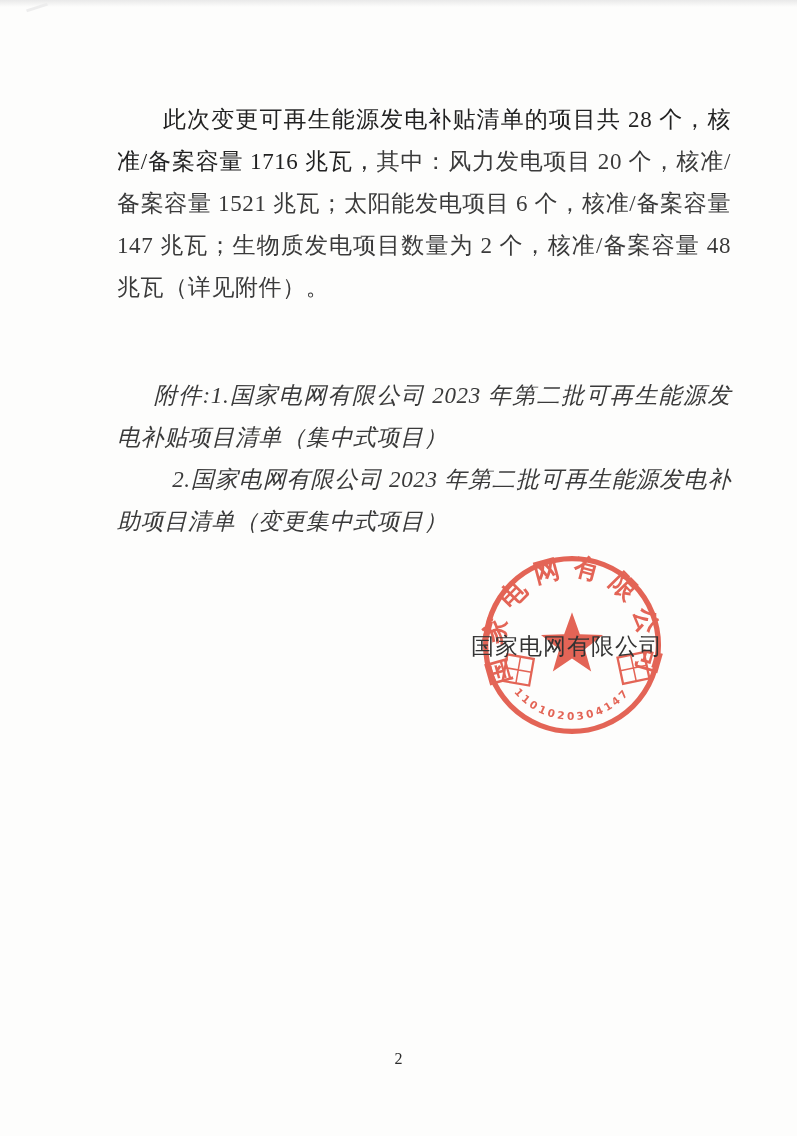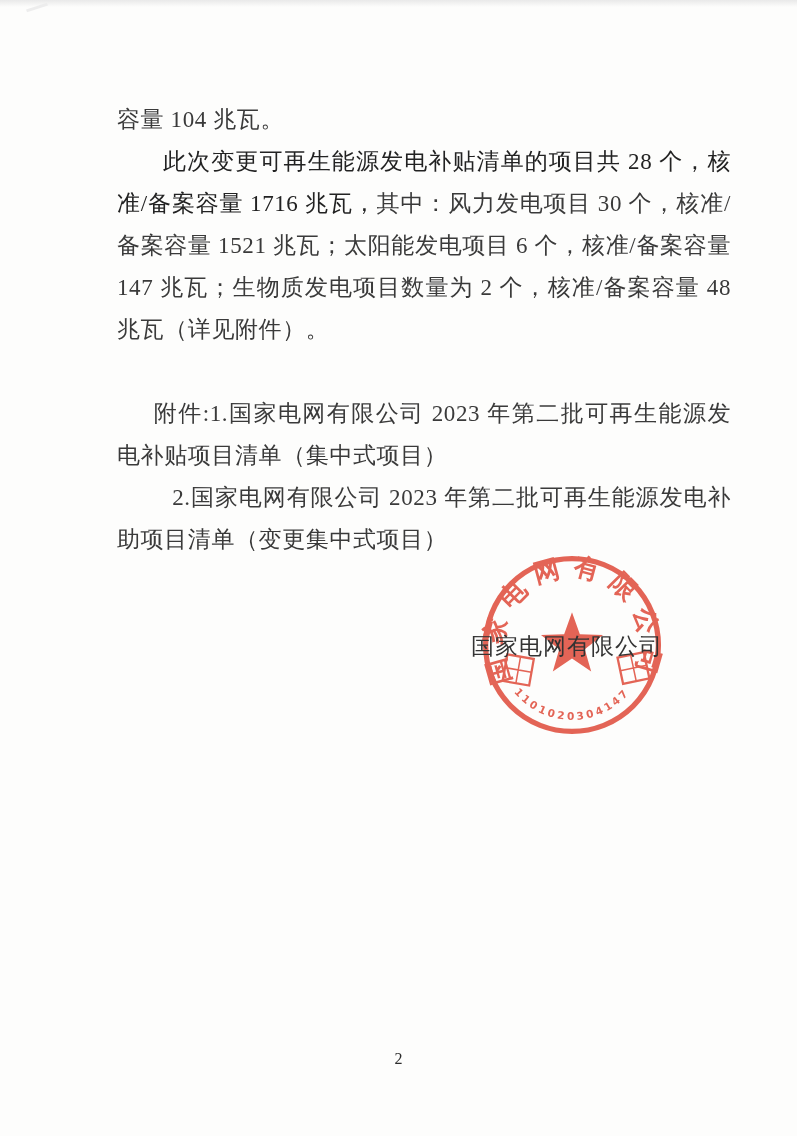"容量 104 兆瓦。" p.para { html: <p>容量 104 兆瓦。</p> -> none }
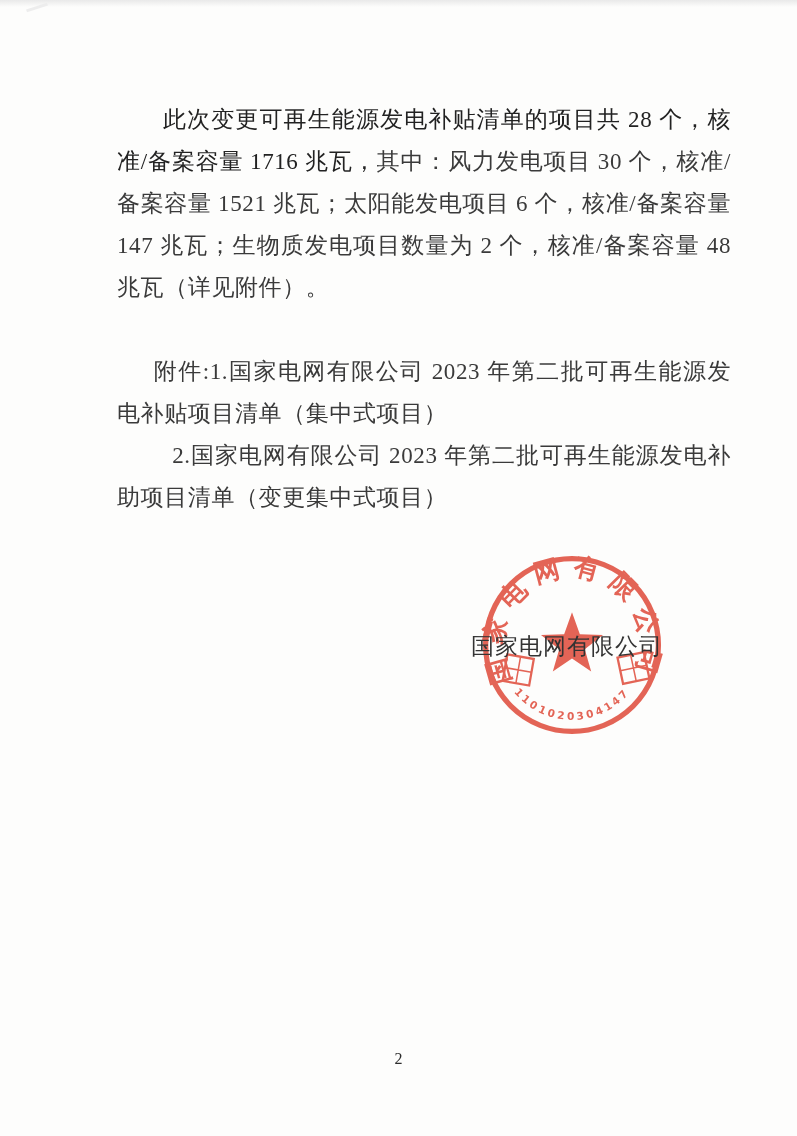"其中：风力发电项目 30 个，核准/备案容量 1521 兆瓦；太阳能发电项目" span { text: 30 -> 20 }
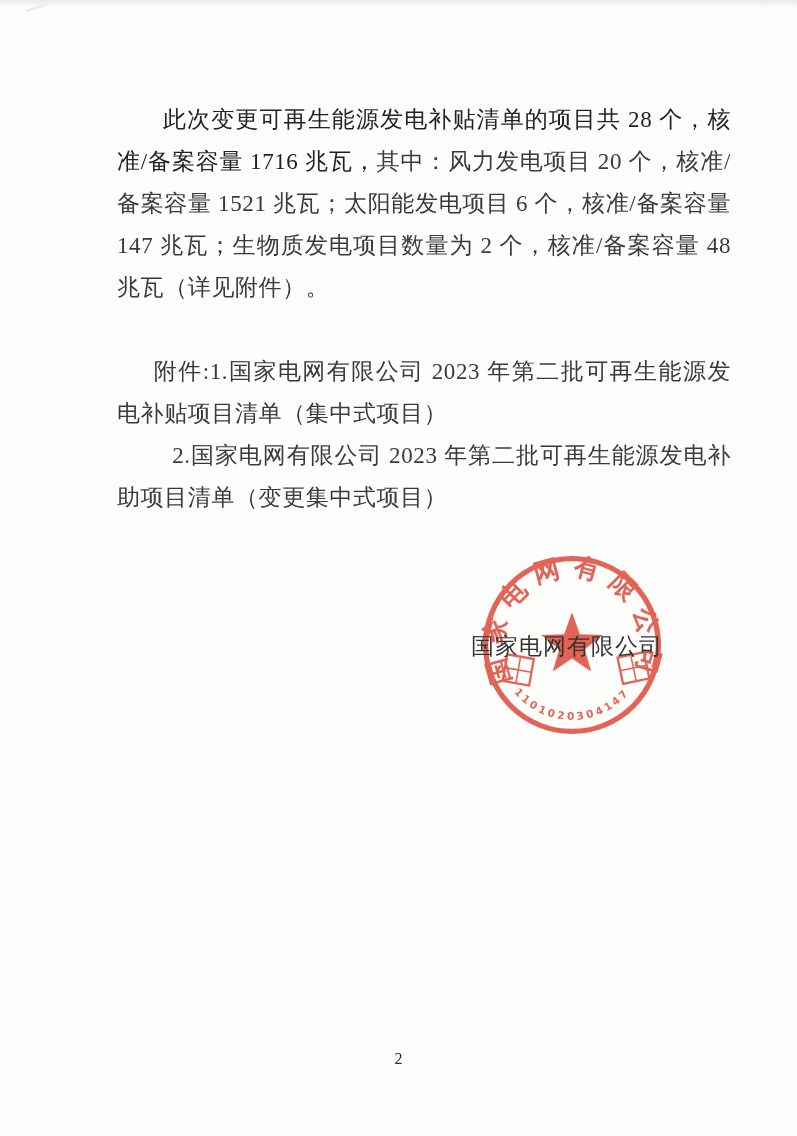"附件:1.国家电网有限公司 2023" .attachments { font-style: none -> italic; margin-top: 42px -> 66px }
